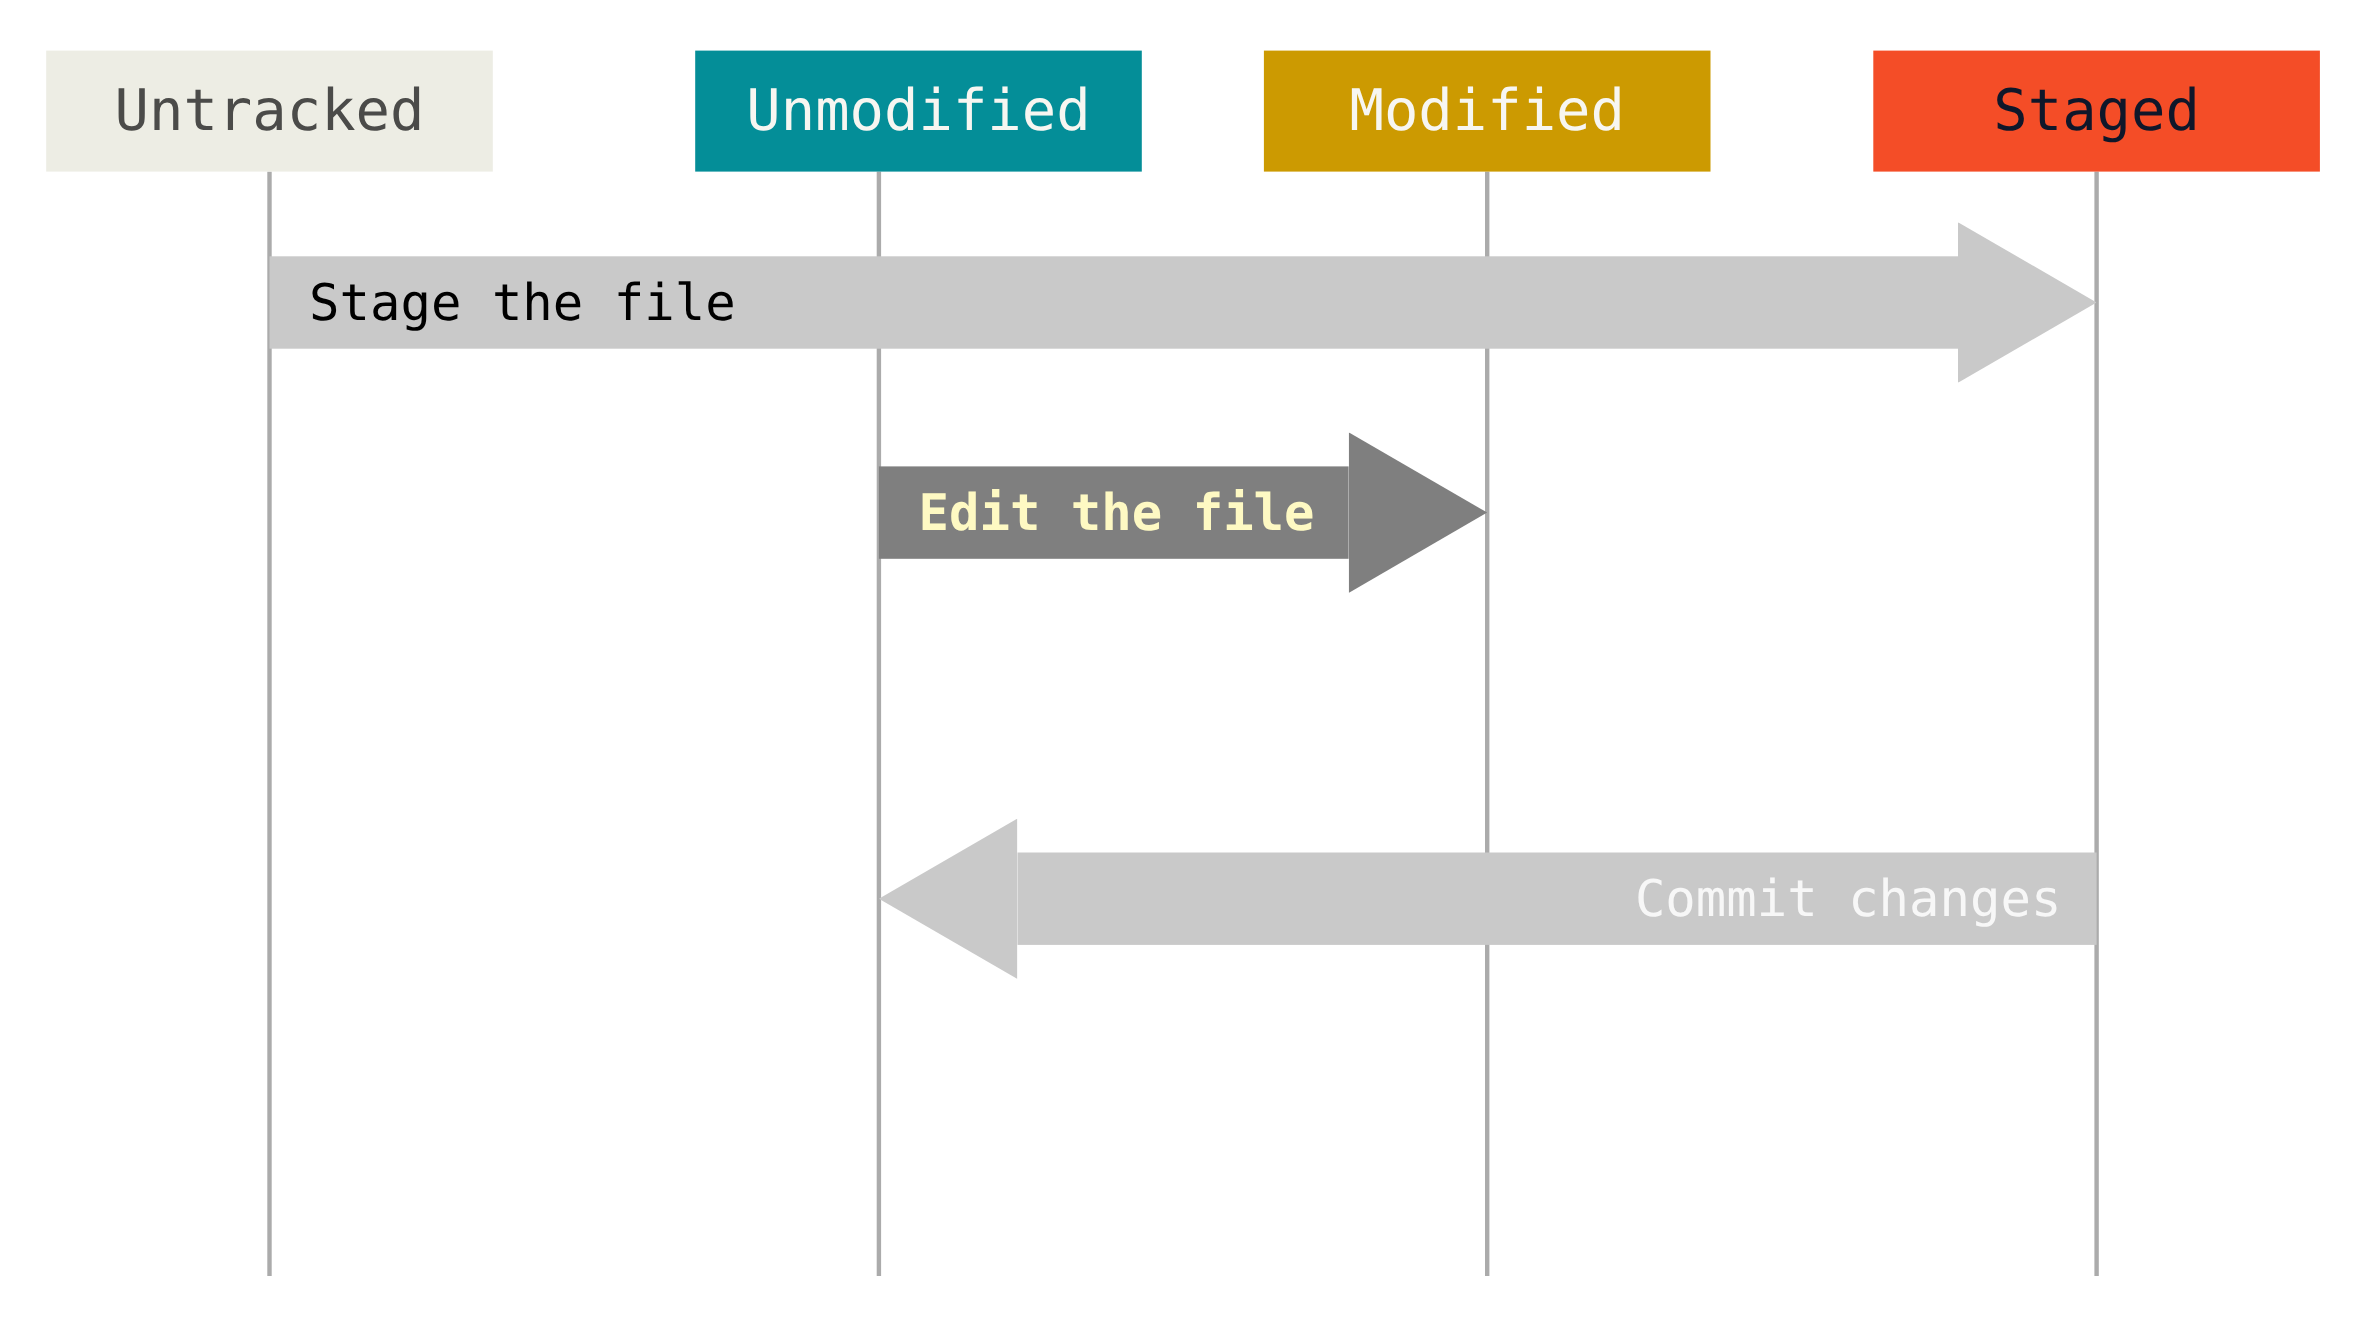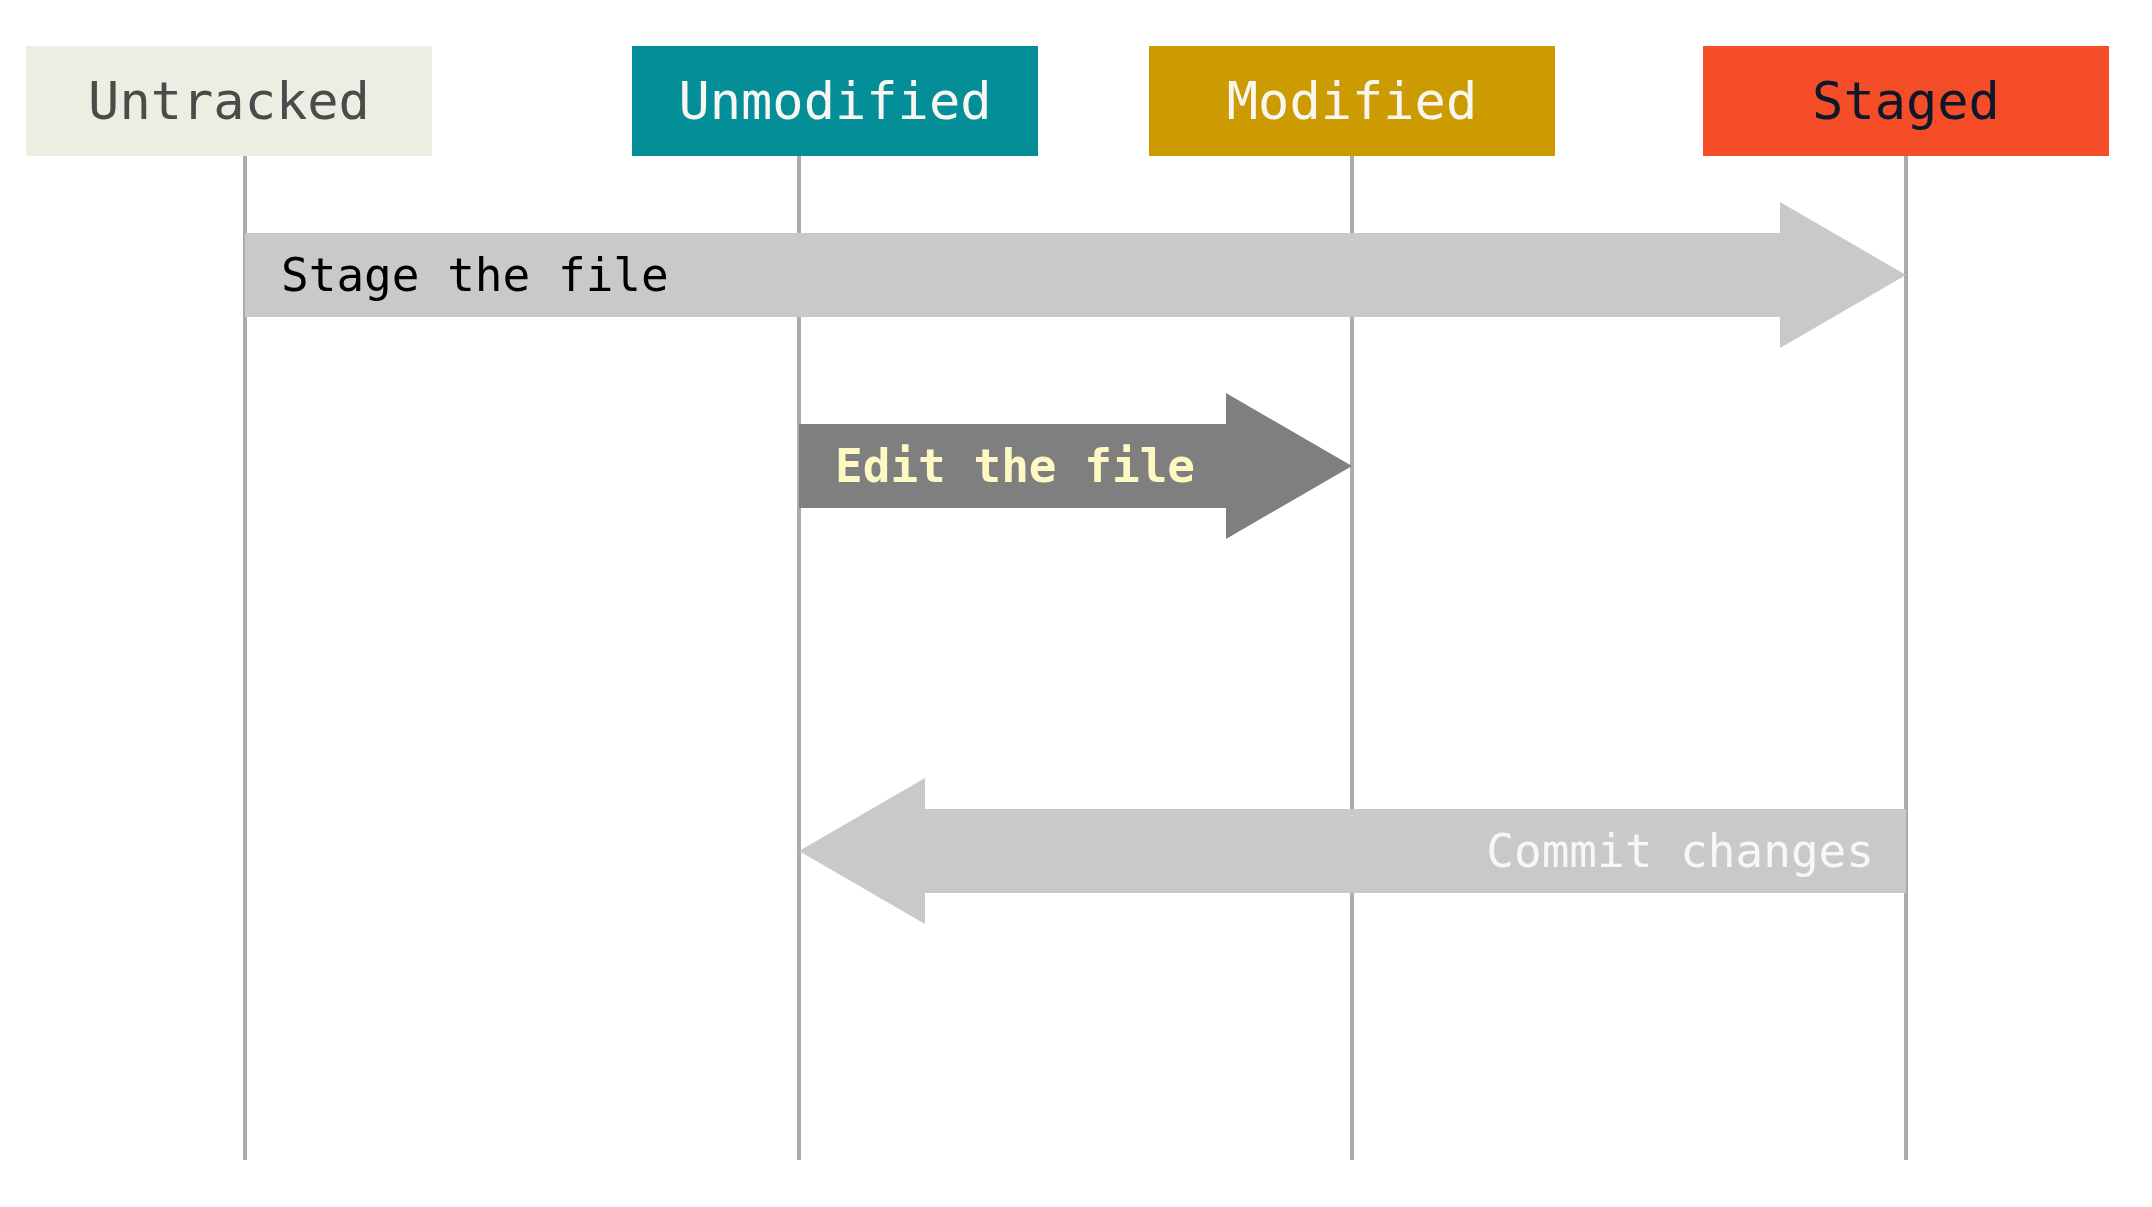"Untracked" .state-box.s0 { left: 26px -> 42px }
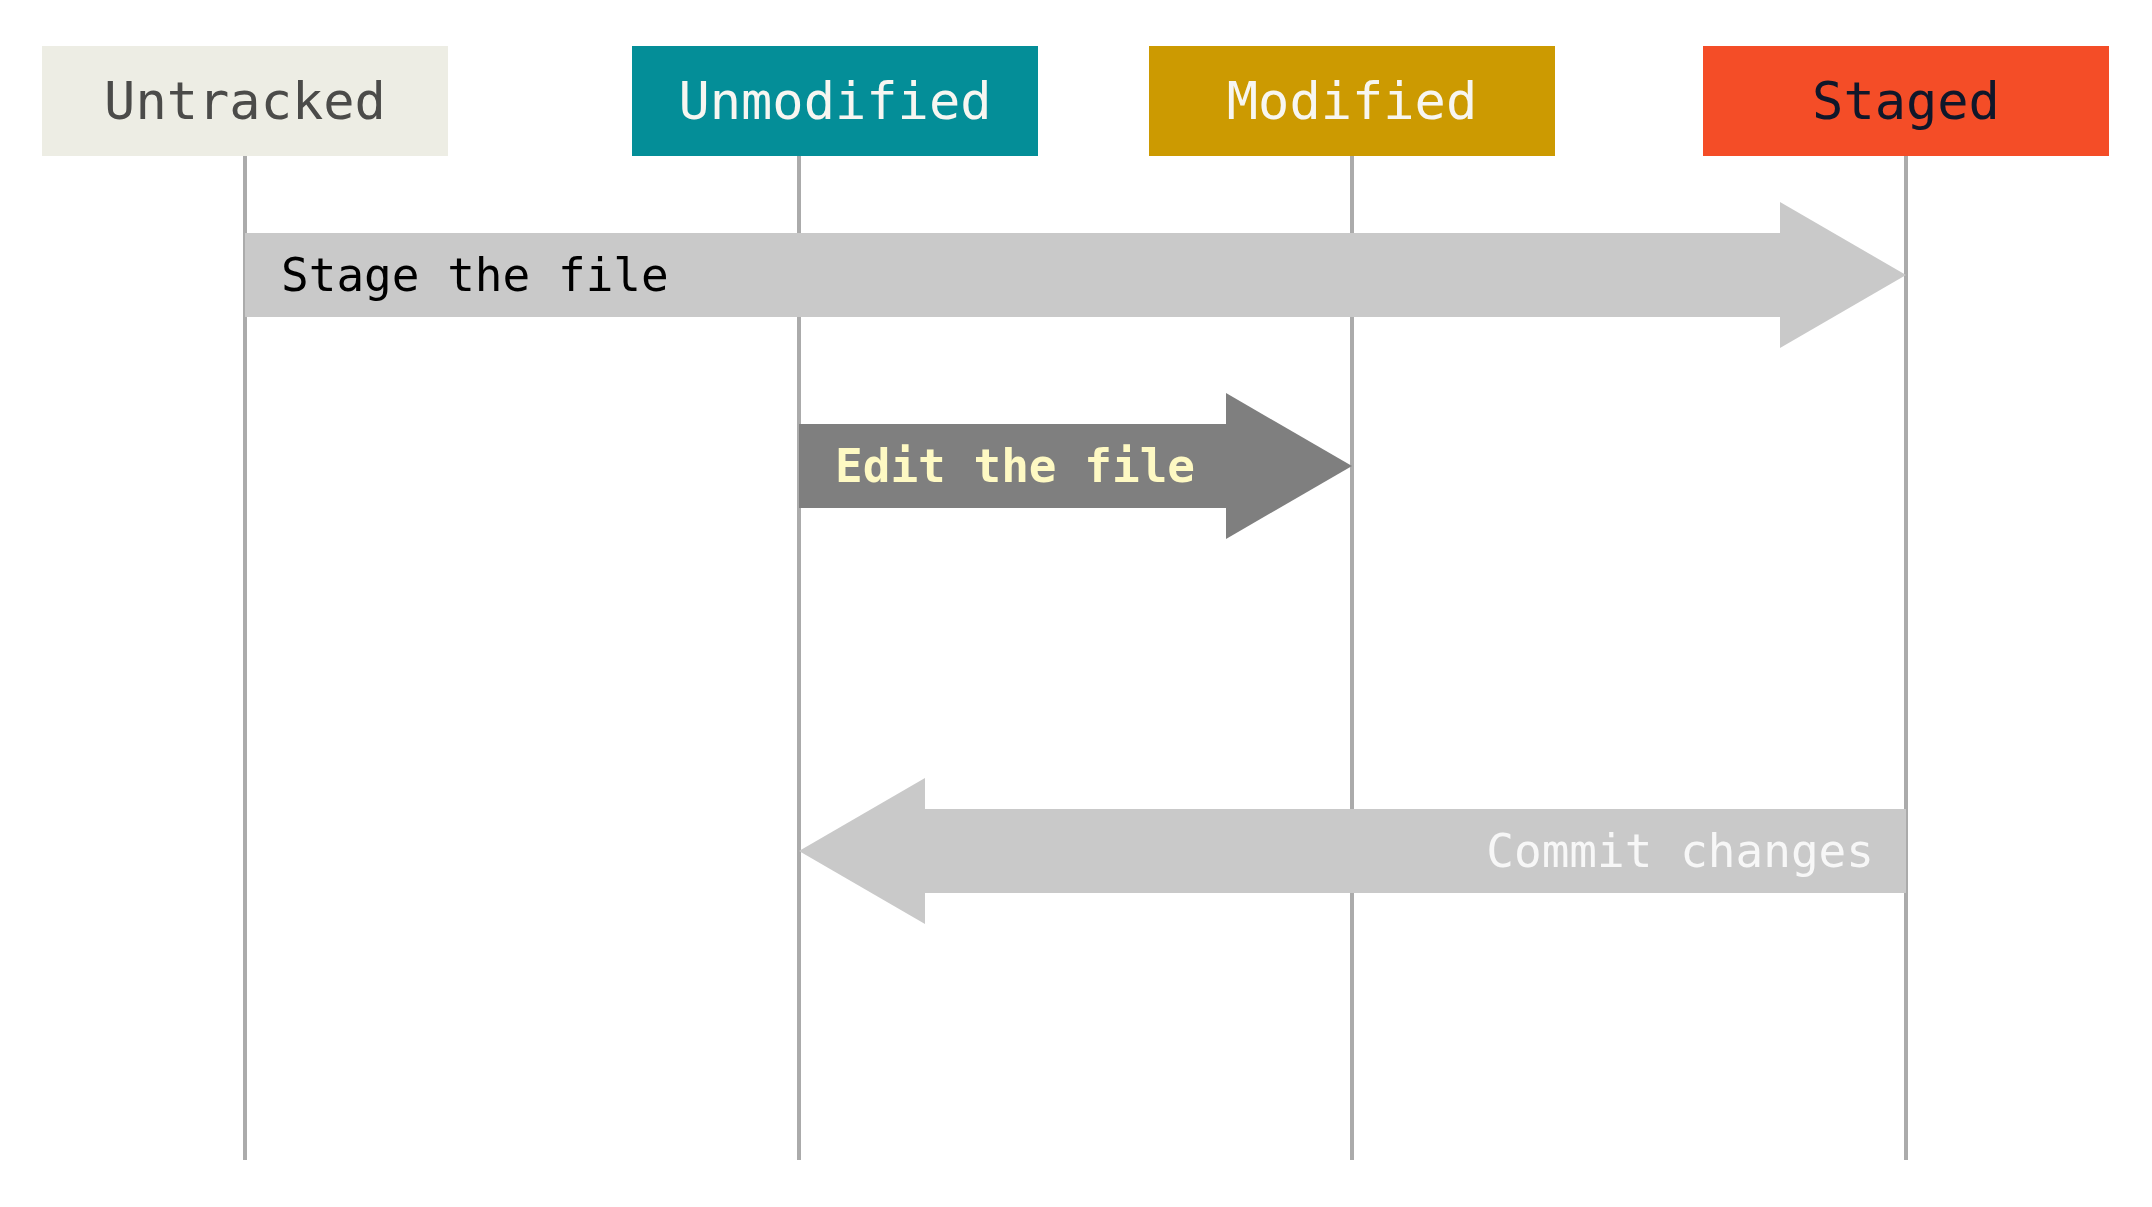"Commit changes" .arrow.a2 { top: 778px -> 744px }
